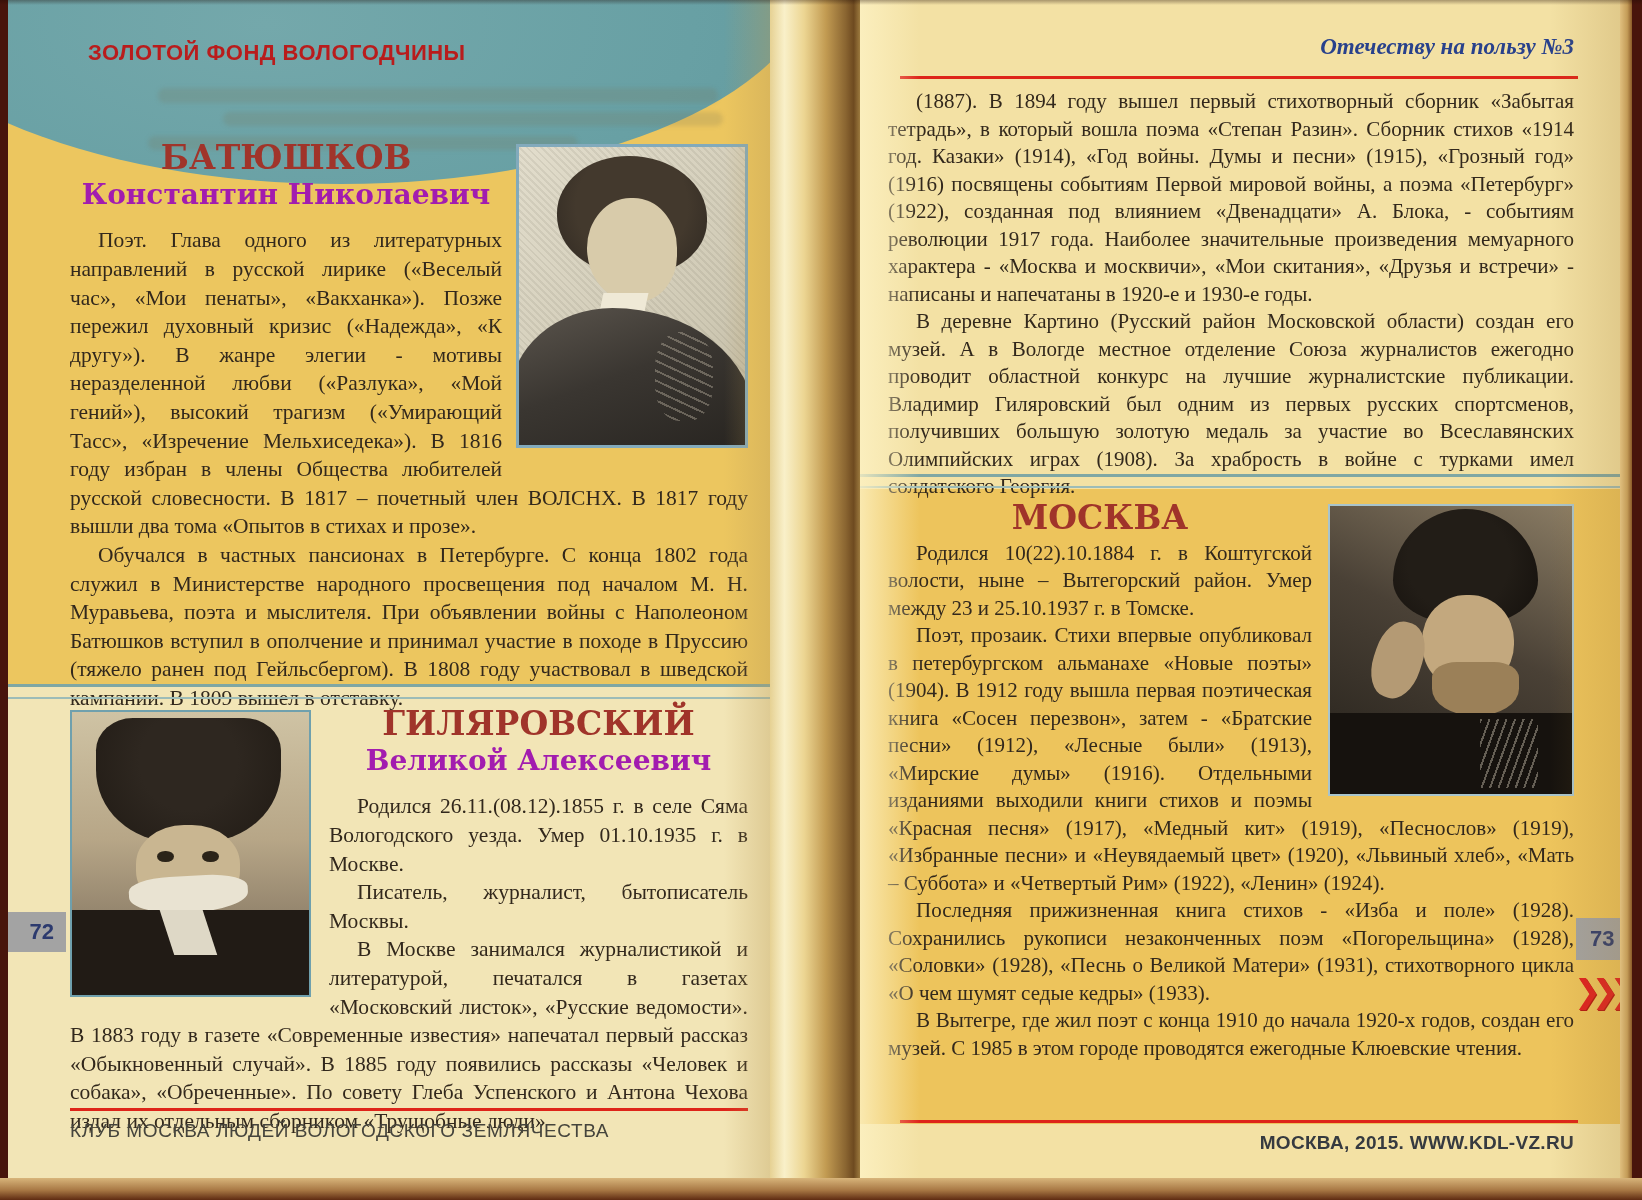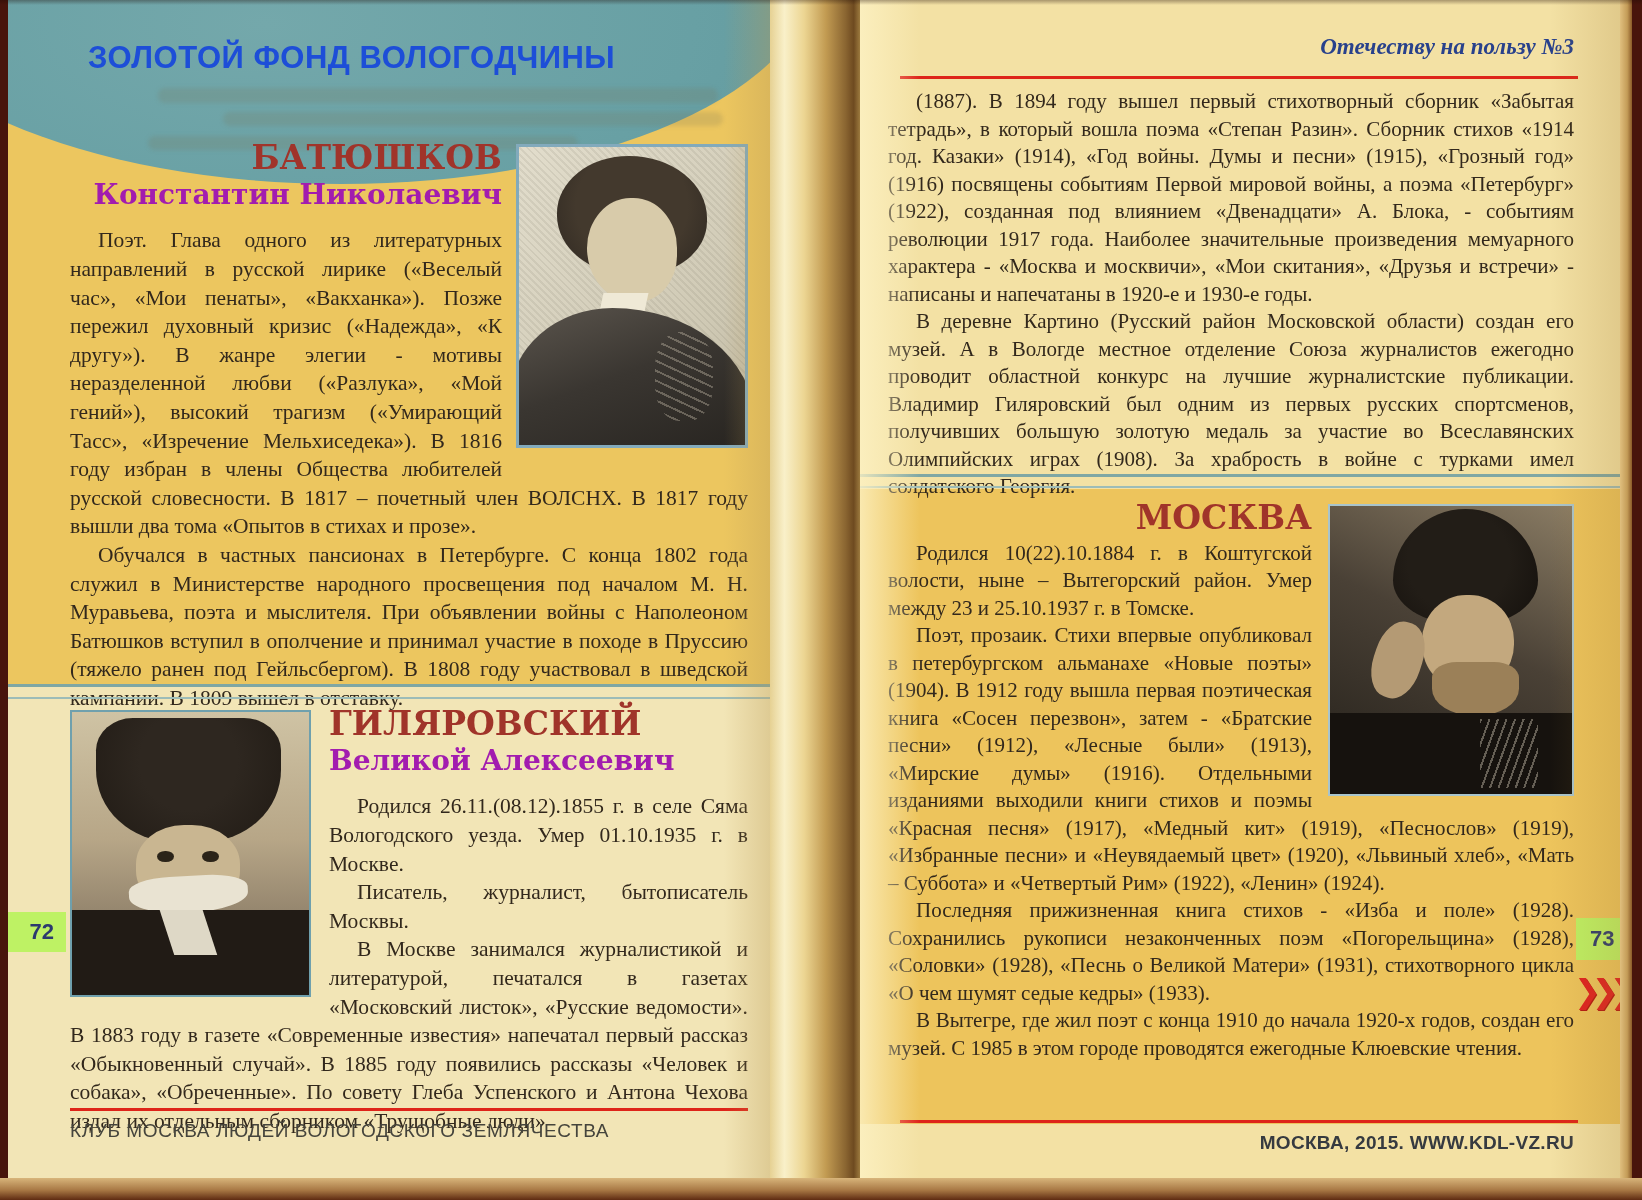"ЗОЛОТОЙ ФОНД ВОЛОГОДЧИНЫ" #banner-title { color: #1d4ed8 -> #b91c1c; font-size: 31px -> 22px }
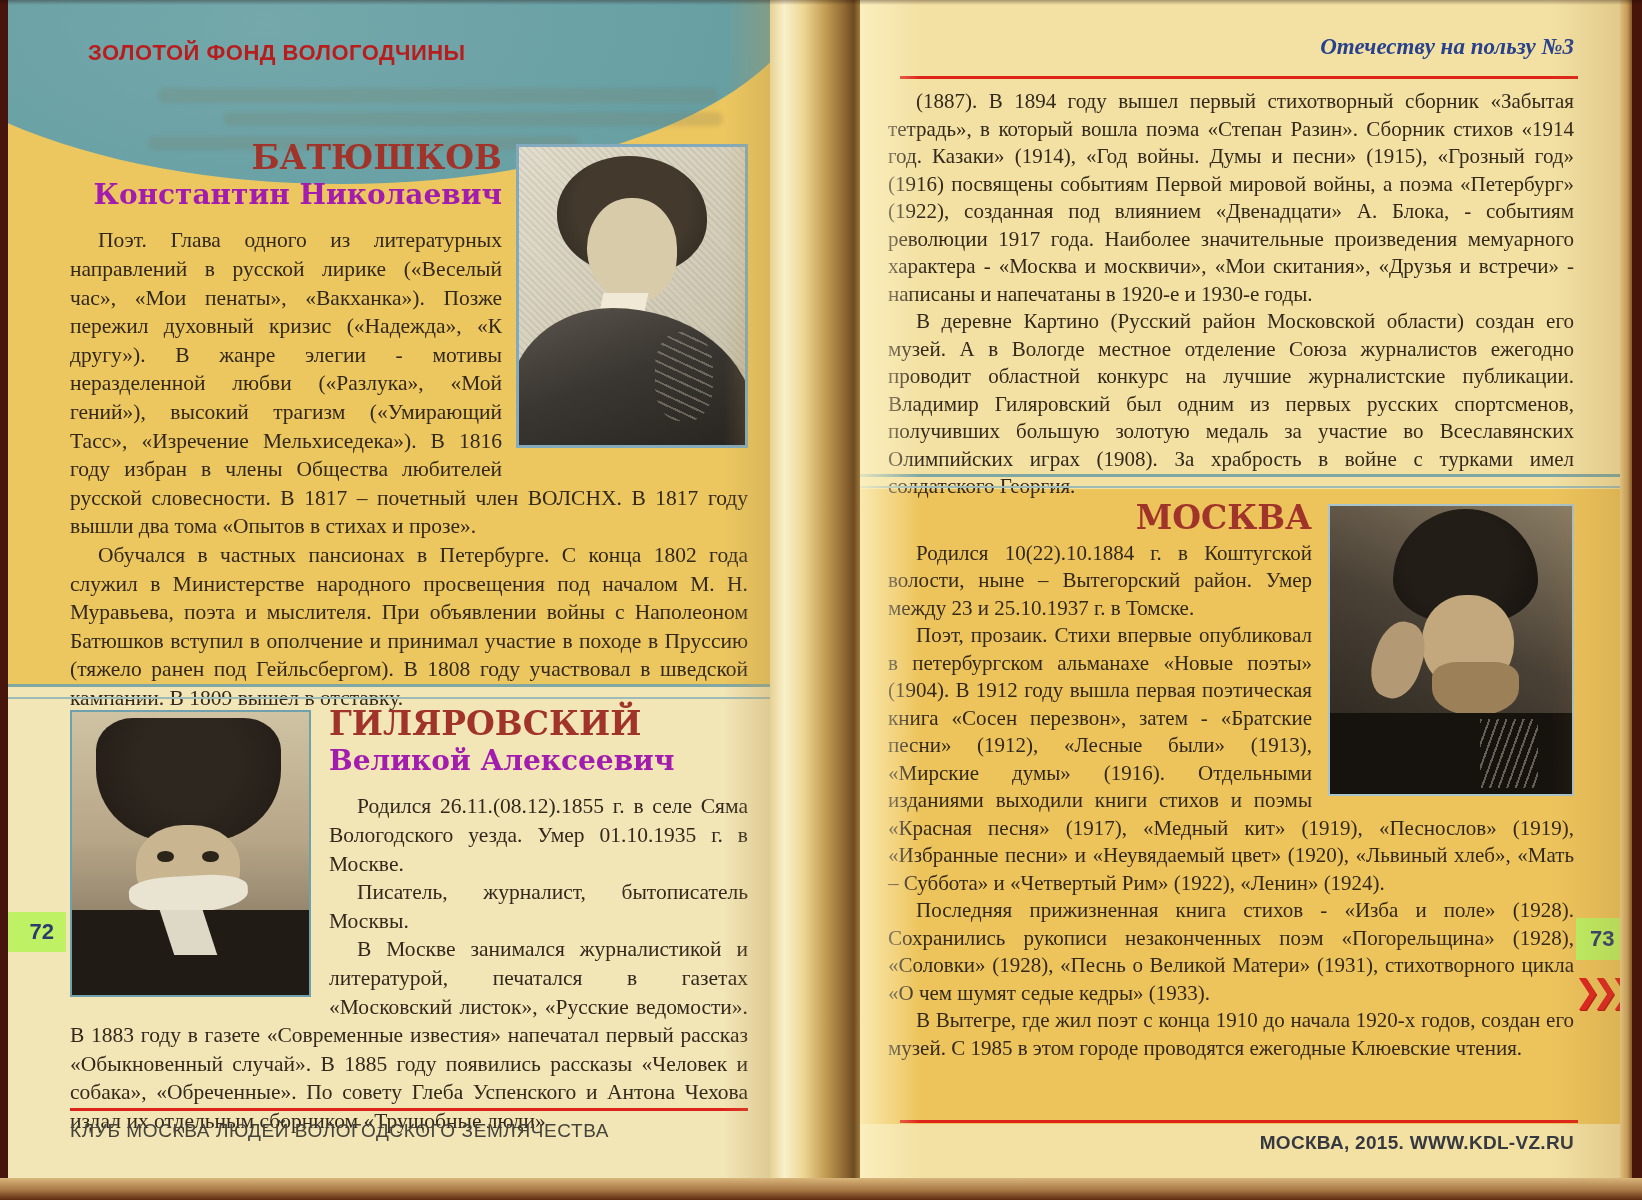"БАТЮШКОВ" .align-r { text-align: right -> center }
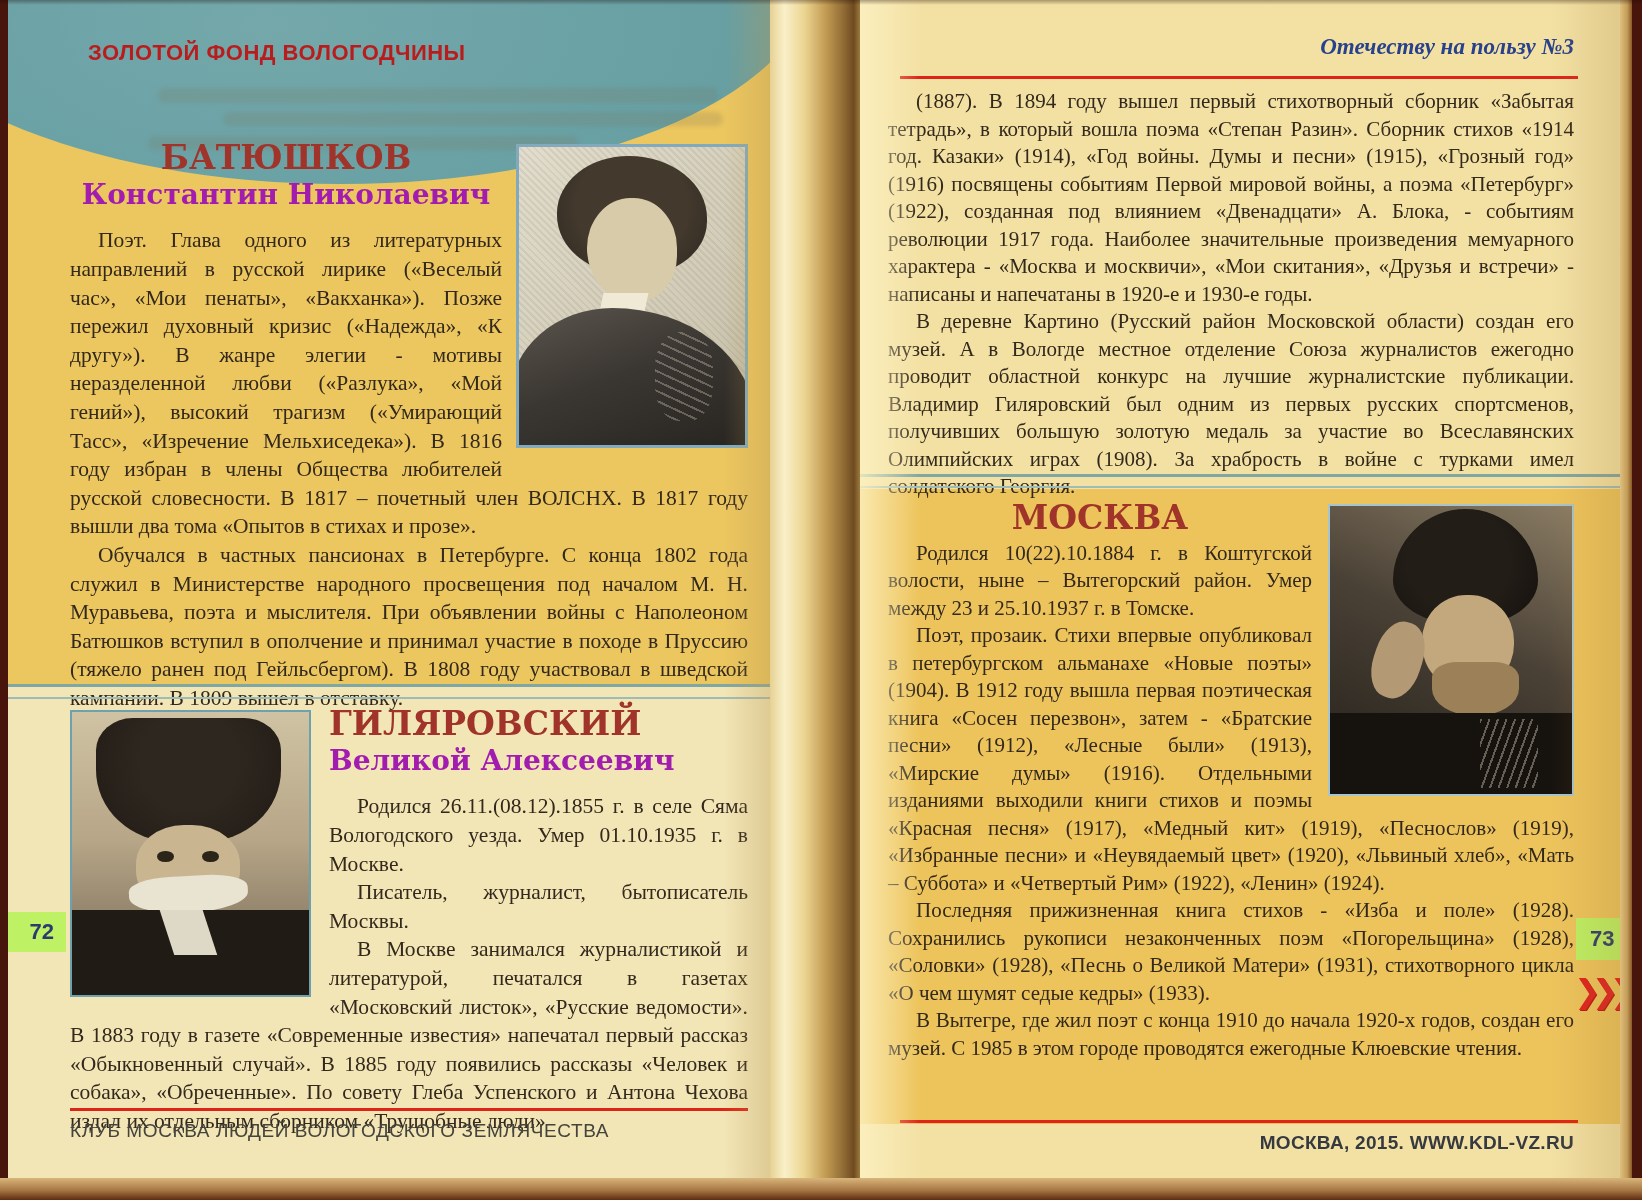"ГИЛЯРОВСКИЙ" .align-c { text-align: left -> center }
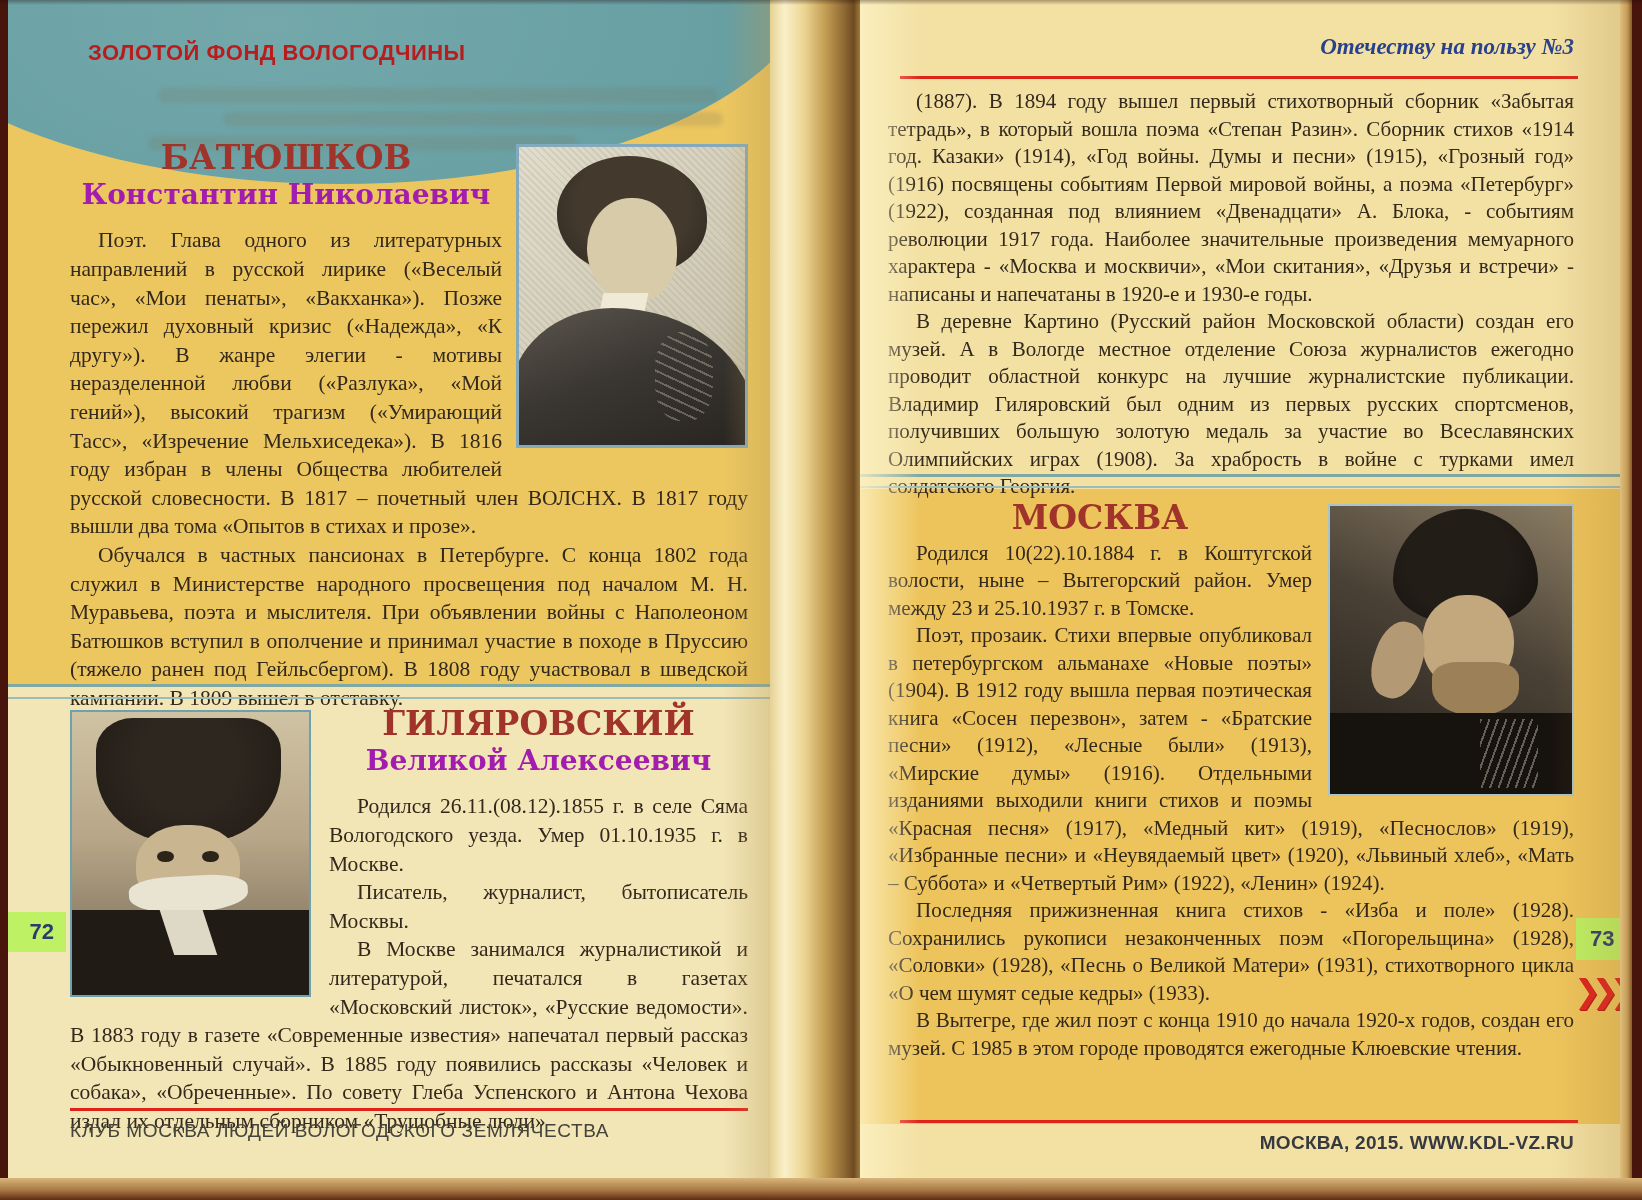"72" .page-tab { background: #bef264 -> #a3a3a3 }
